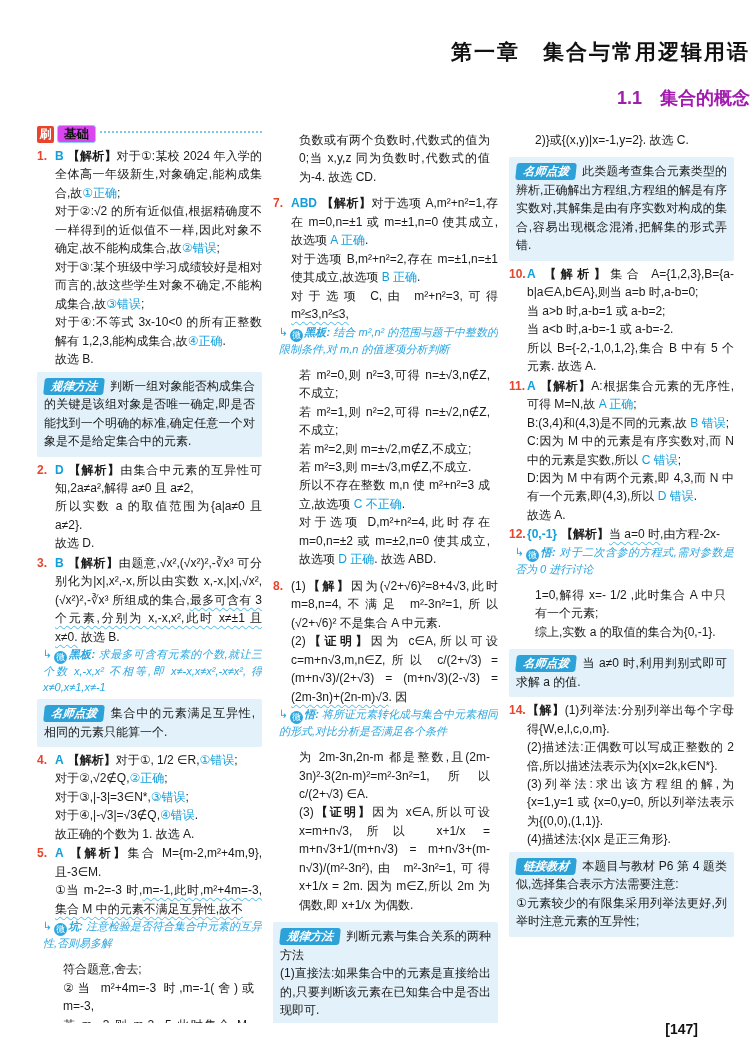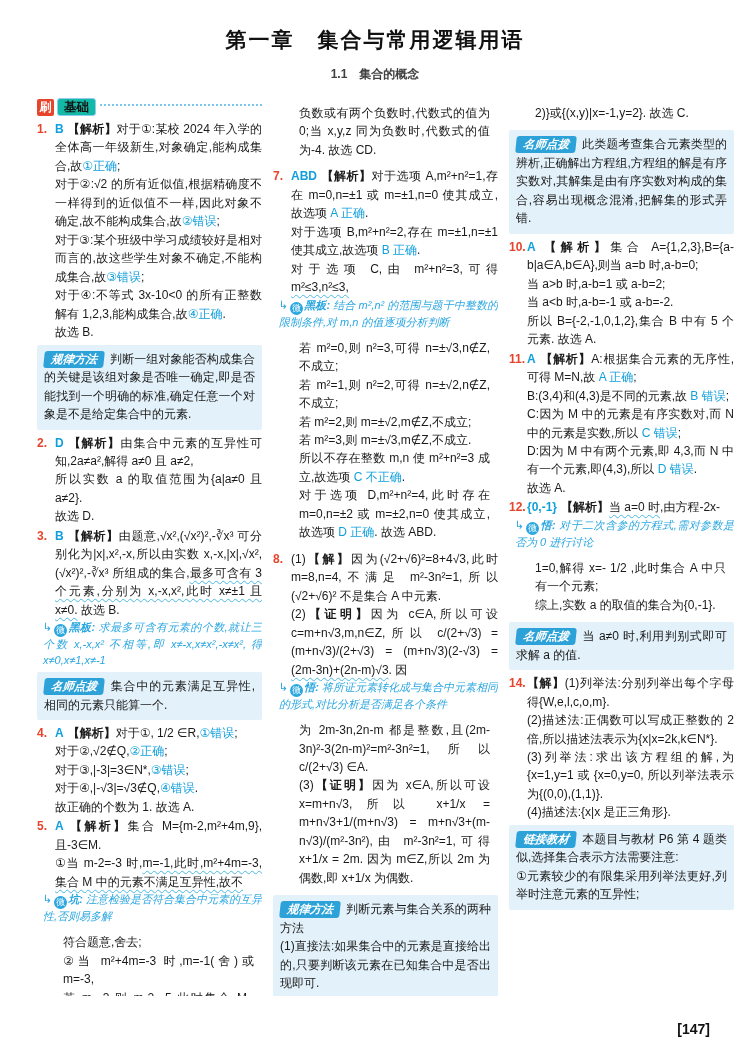"第一章 集合与常用逻辑用语" .titlewrap { padding-top: 26px -> 38px; text-align: center -> right }
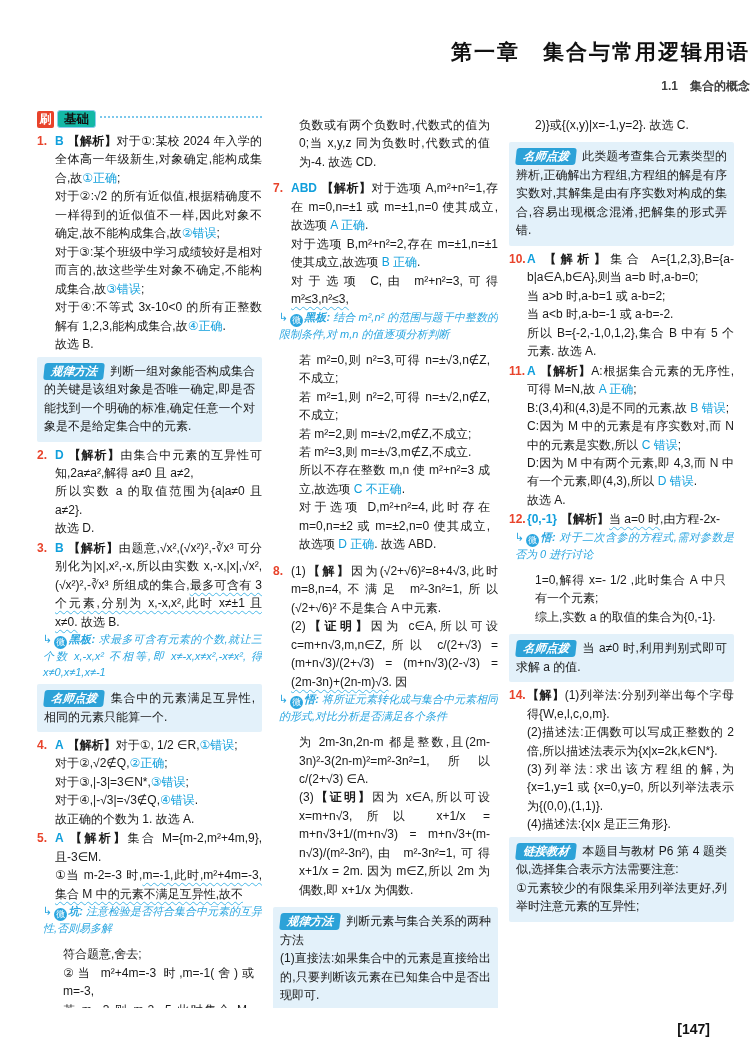"1.1 集合的概念" .subtitle { color: #404040 -> #a21caf; font-size: 12px -> 18px; margin-top: 12px -> 20px }
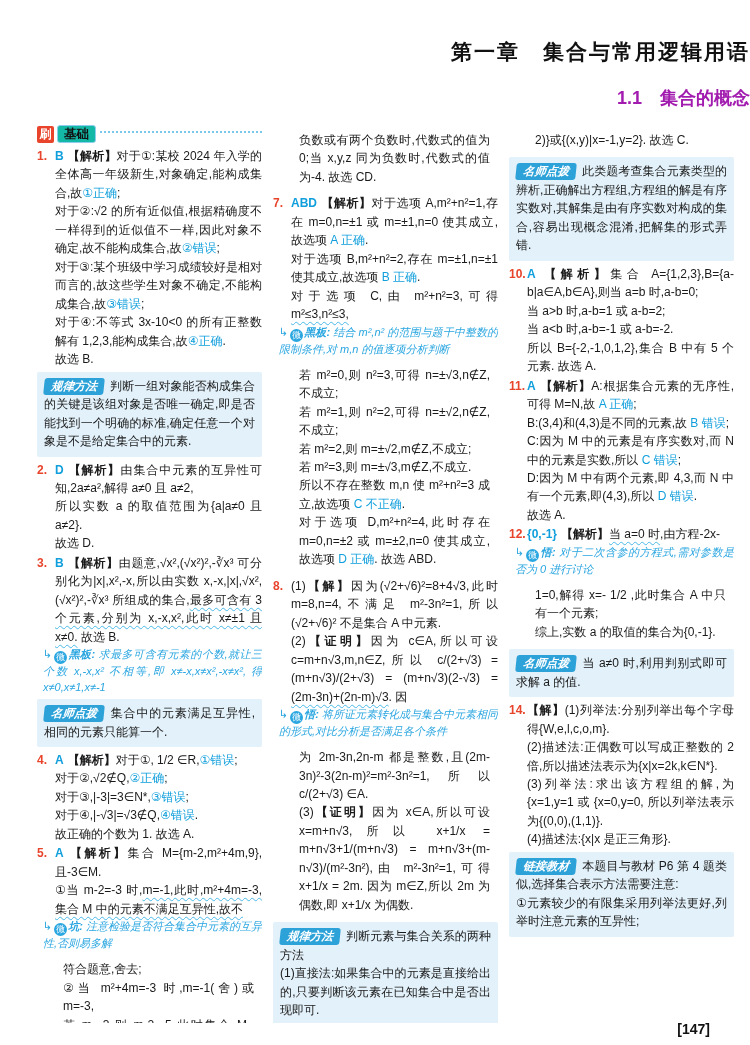"基础" .sect .lb { background: #14b8a6 -> #d946ef }
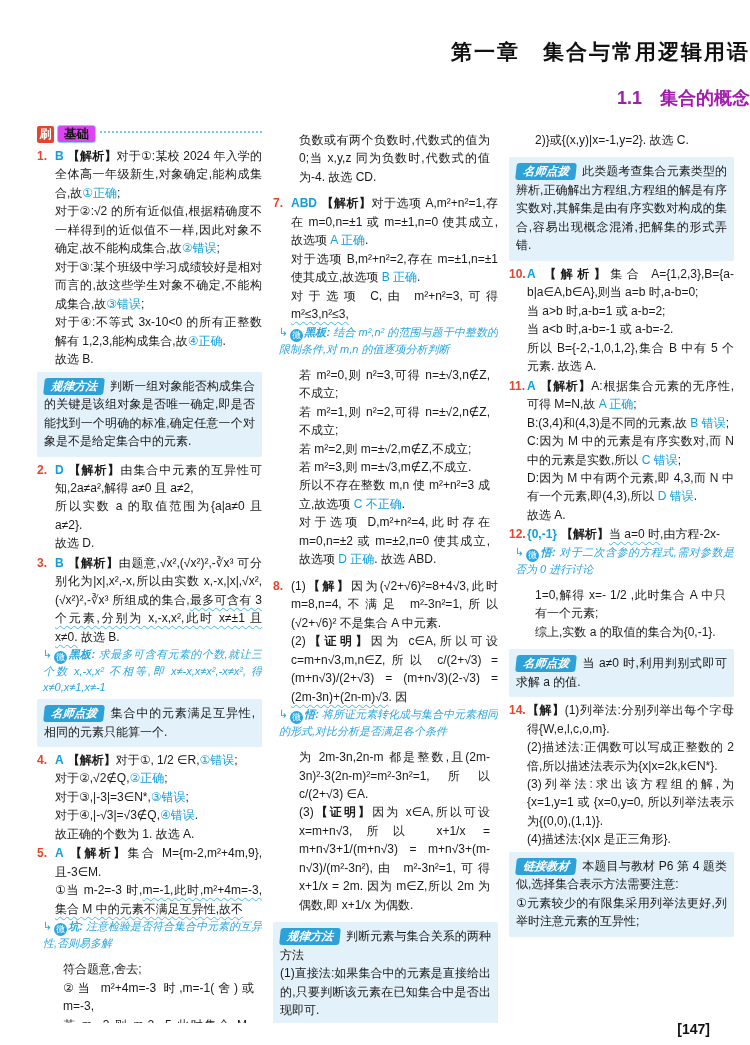"[147]" .pagenum { right: 40px -> 52px }
